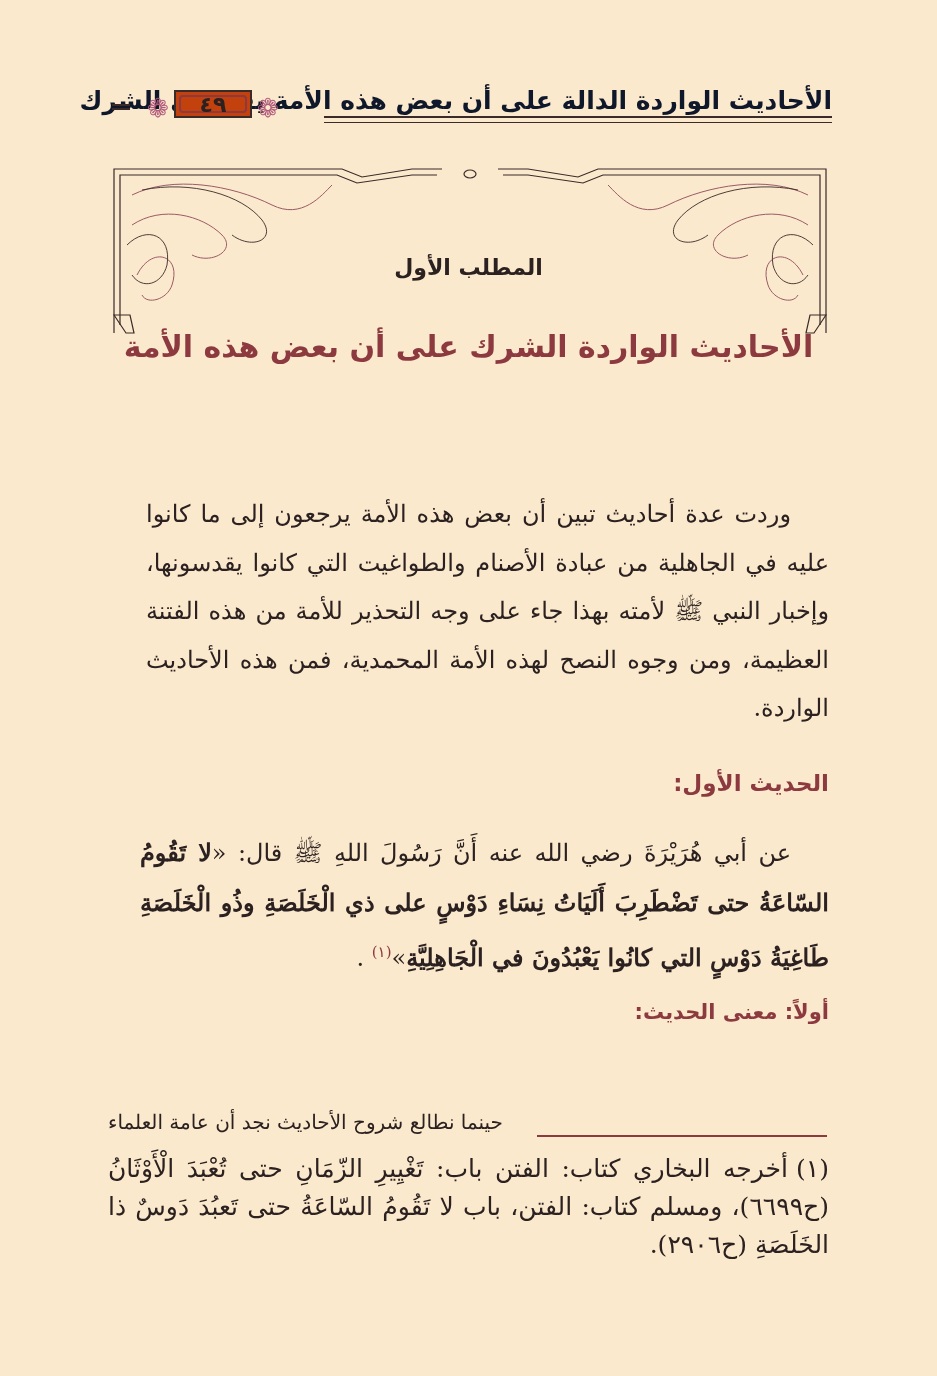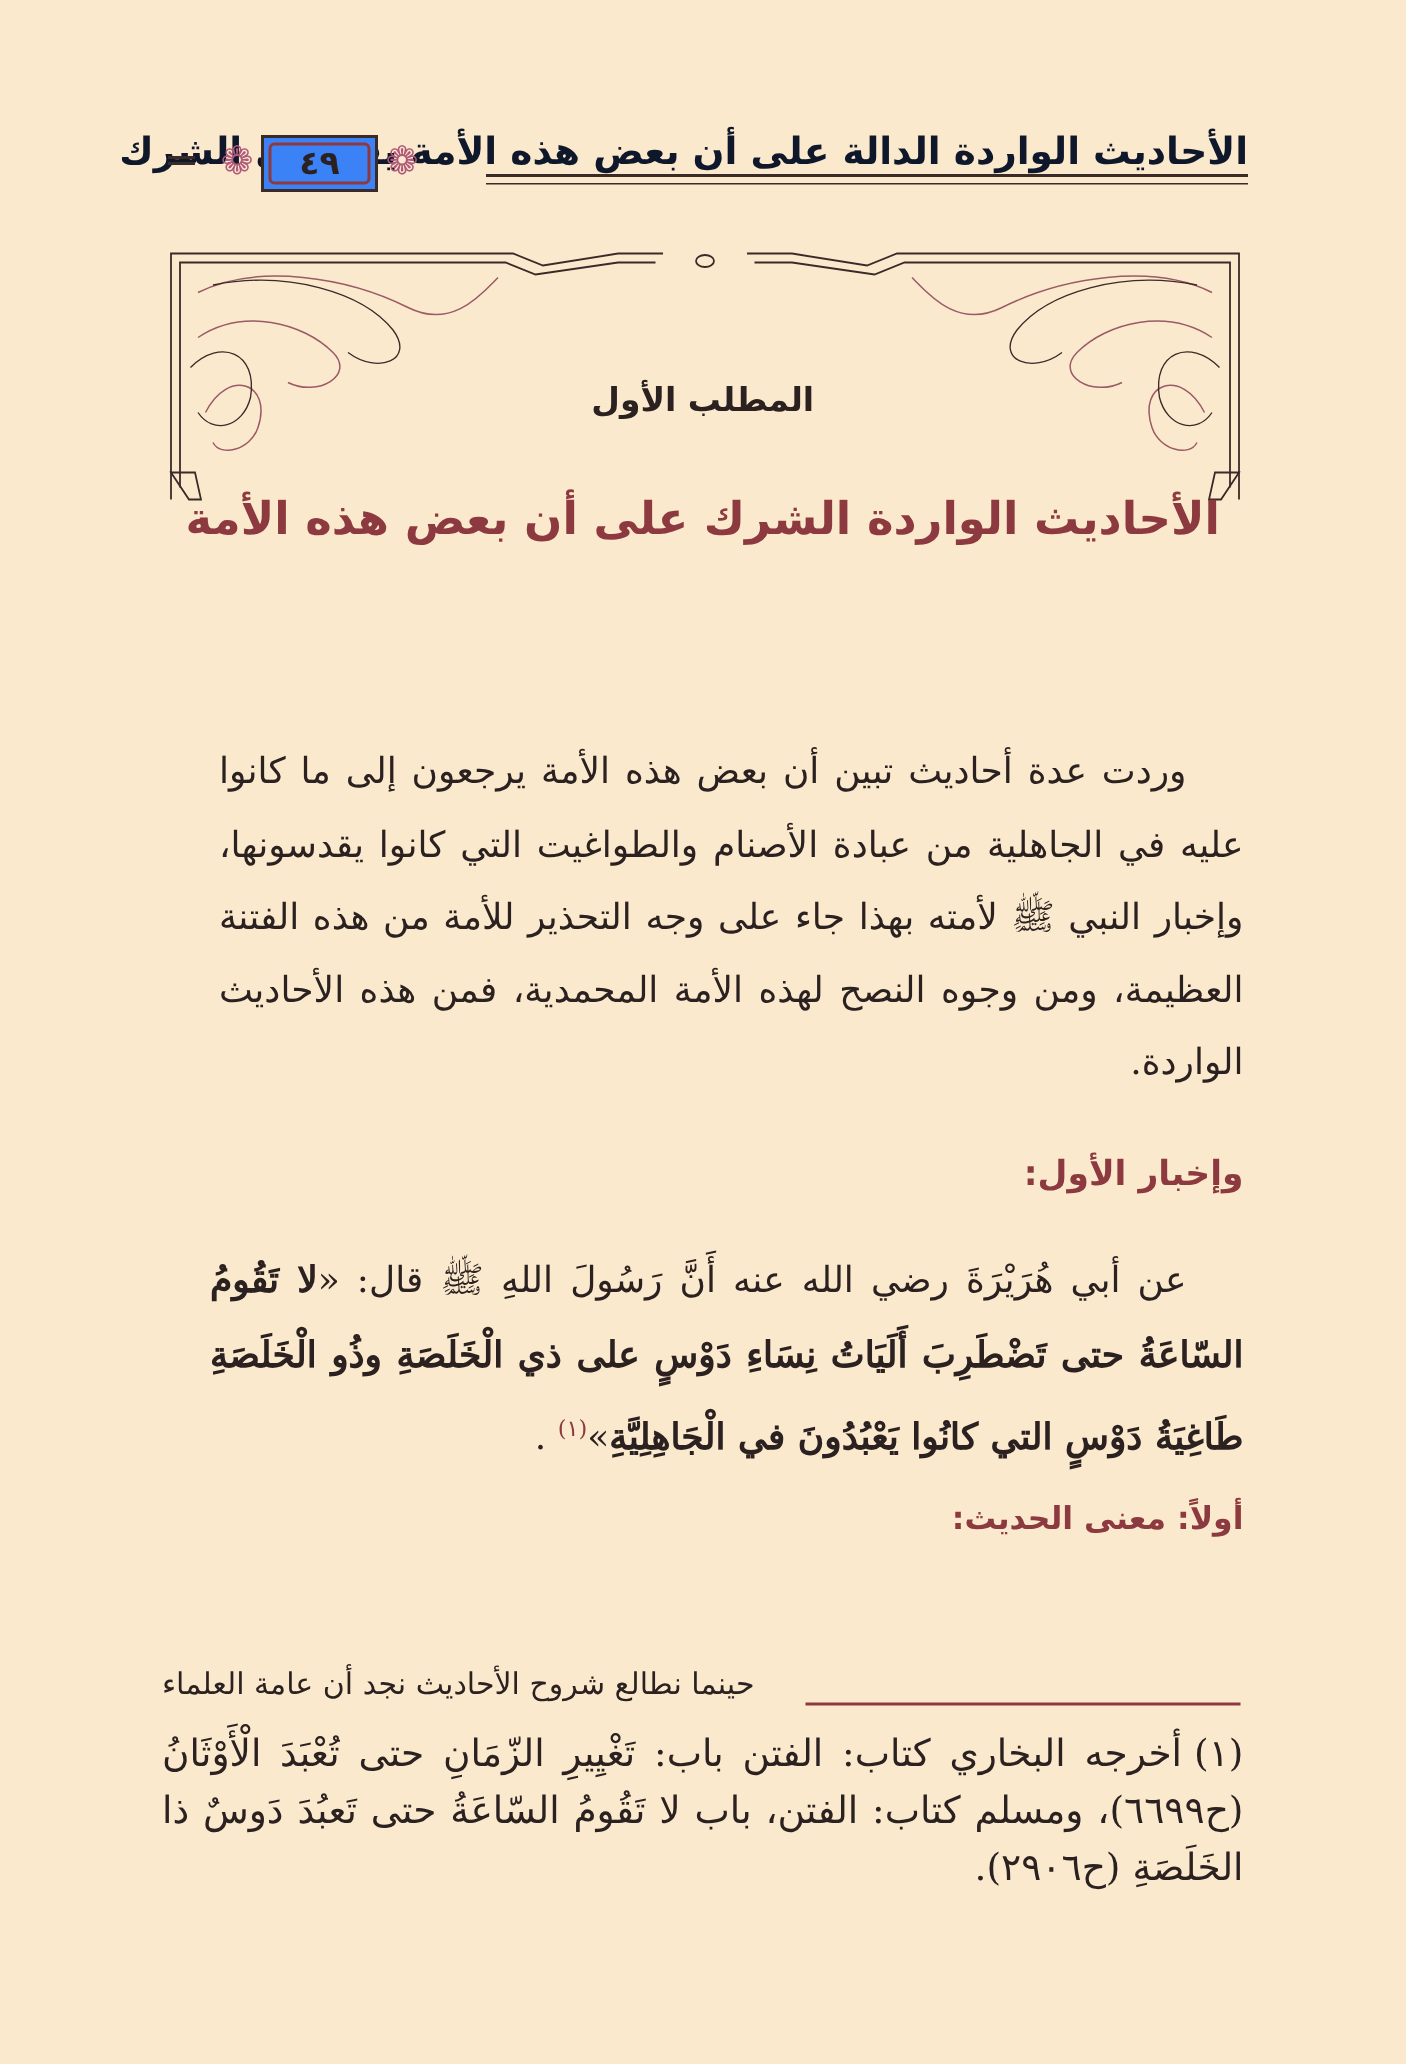"٤٩" .pagebox { background: #3b82f6 -> #c2410c; height: 38px -> 28px }
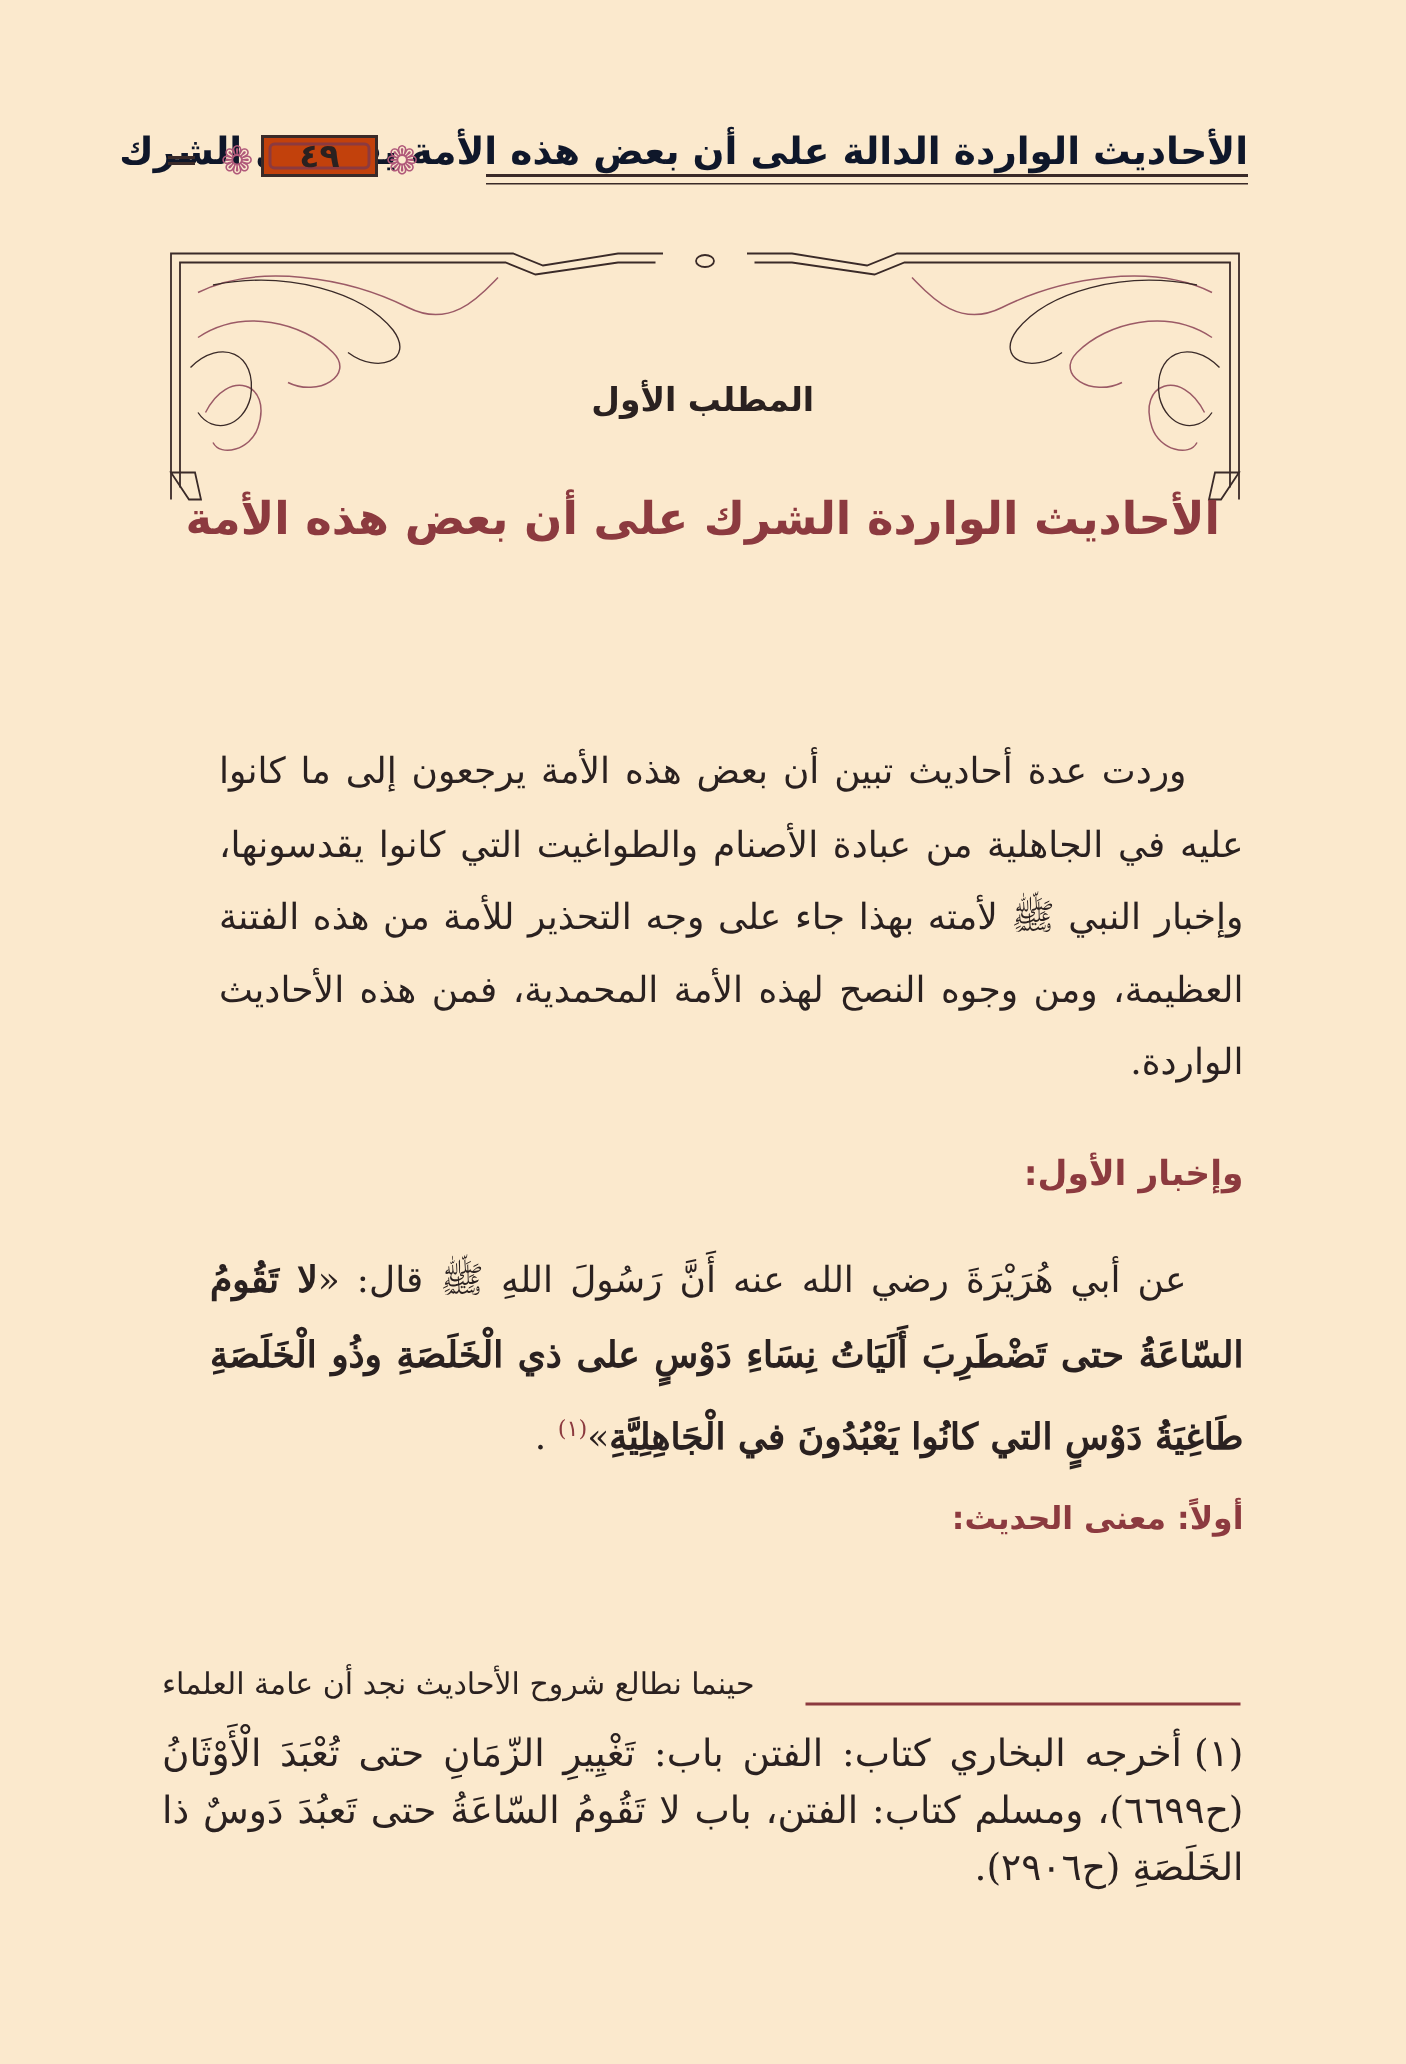"وإخبار الأول:" div.hadith-head { text: وإخبار -> الحديث }
